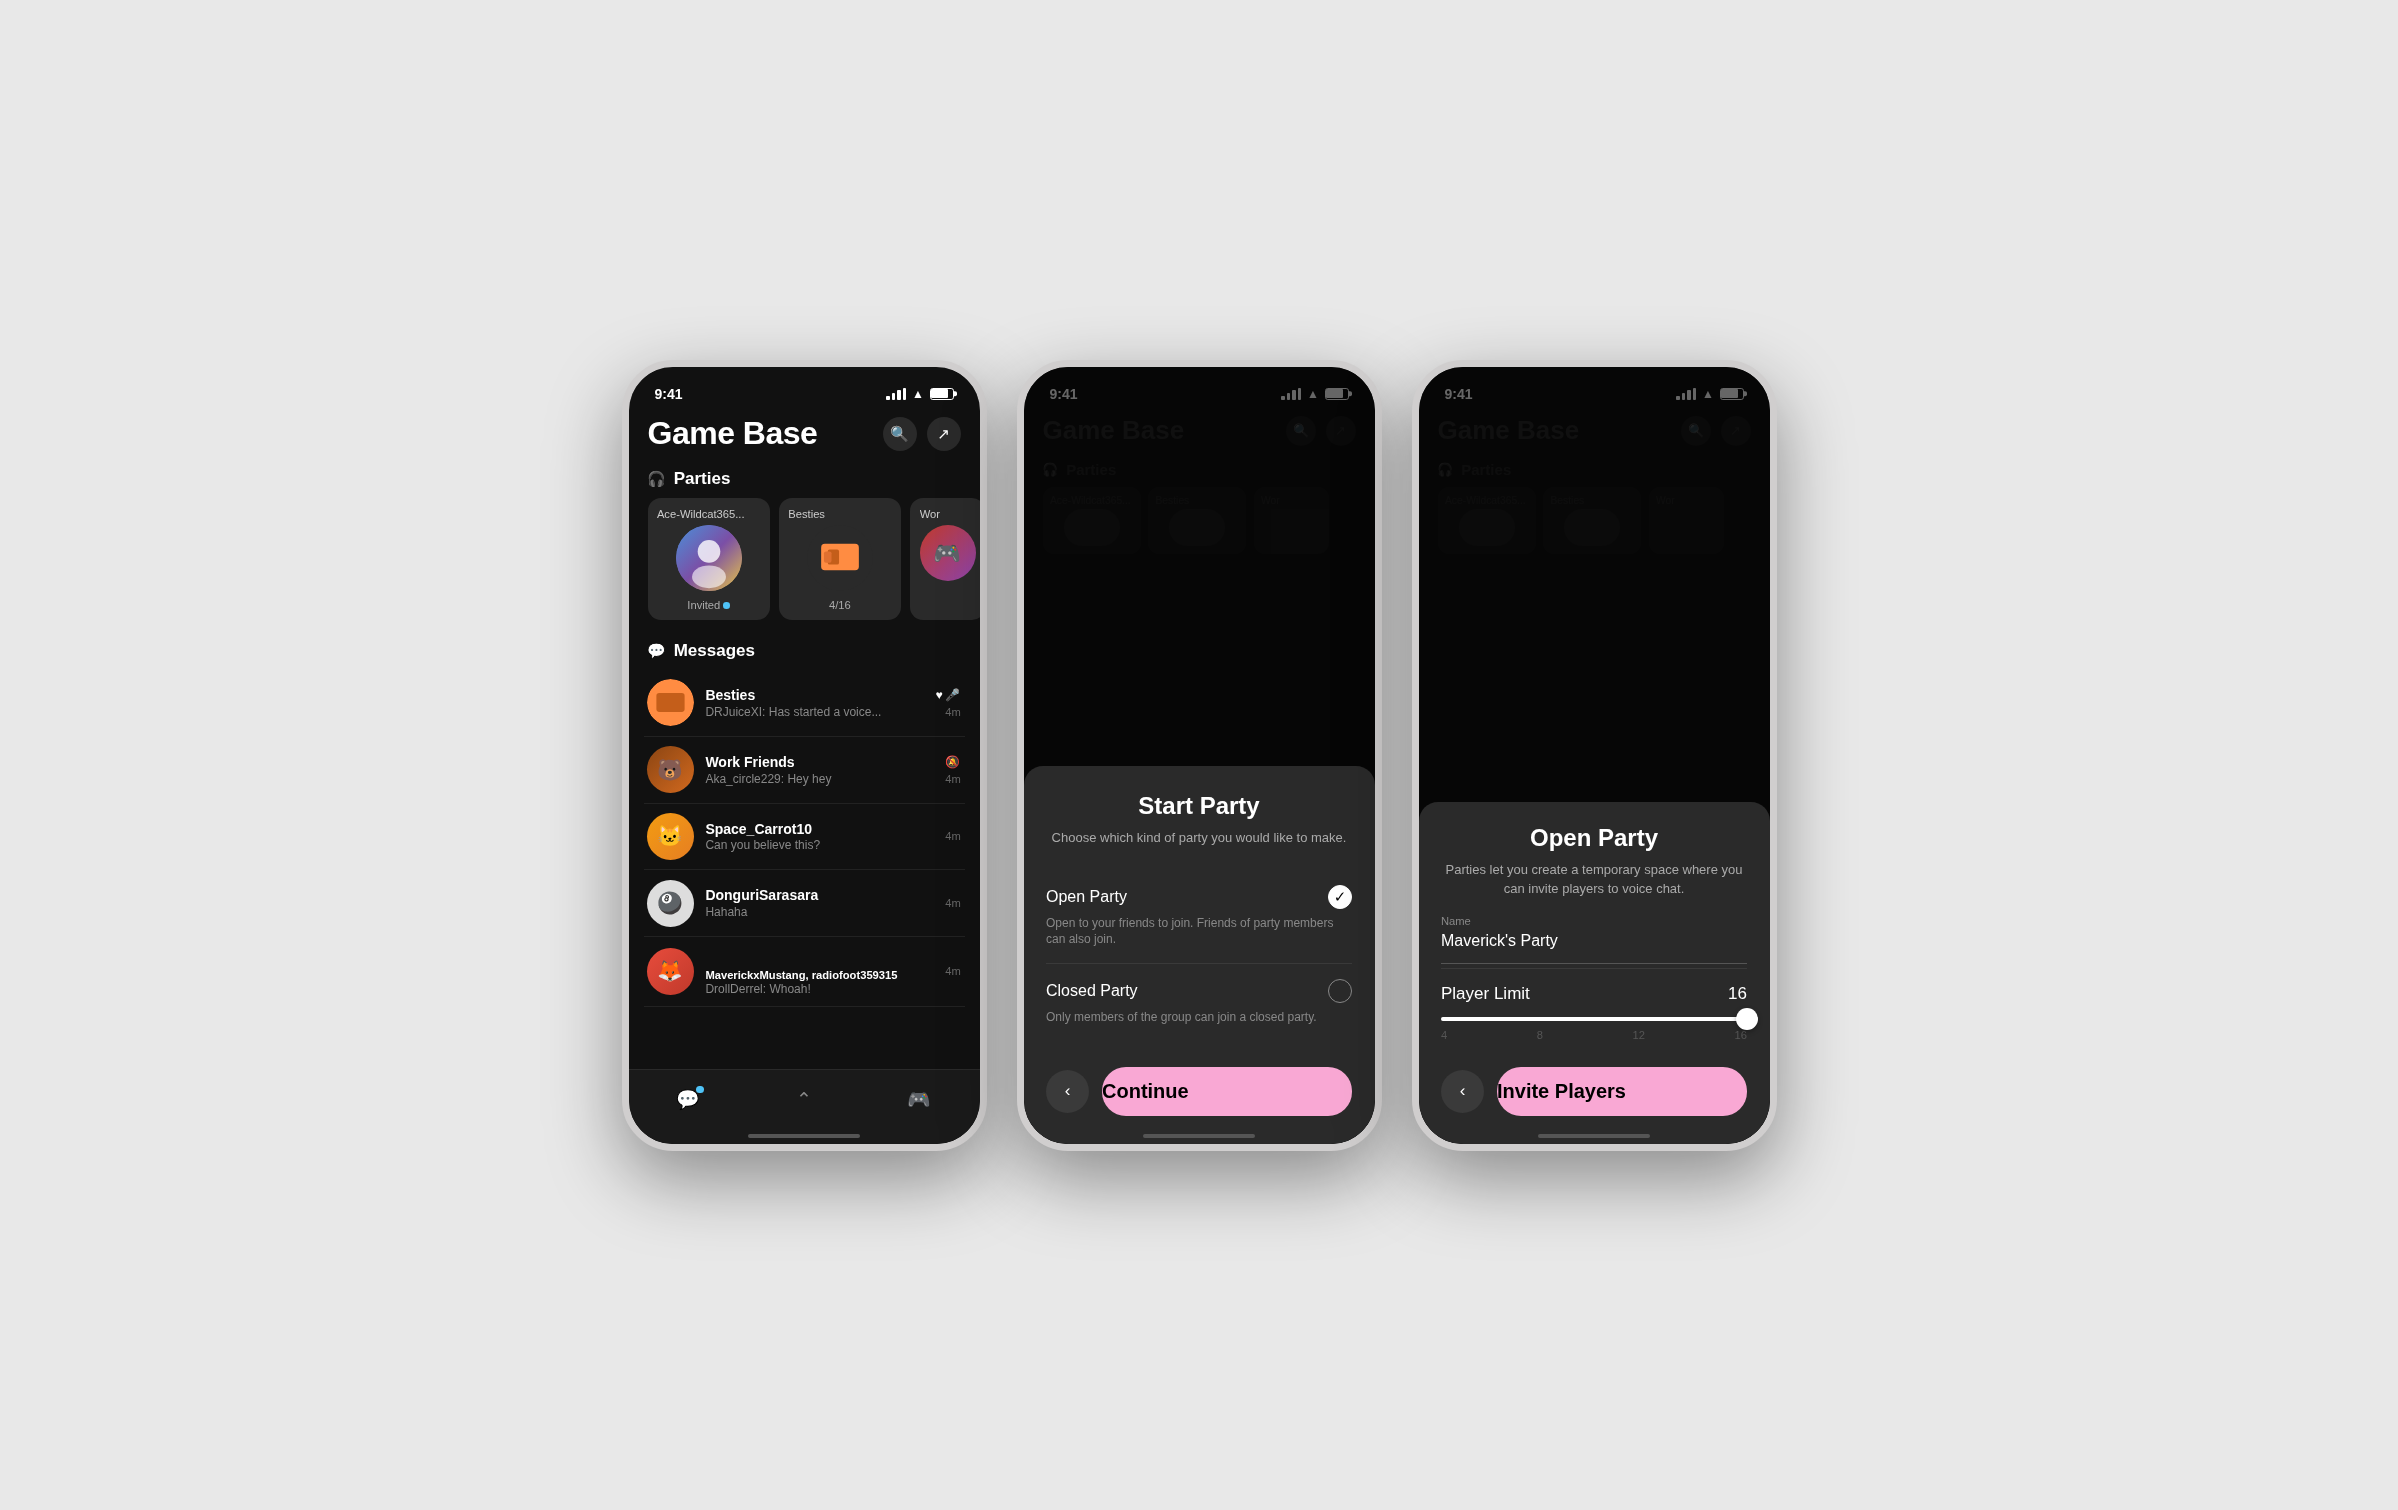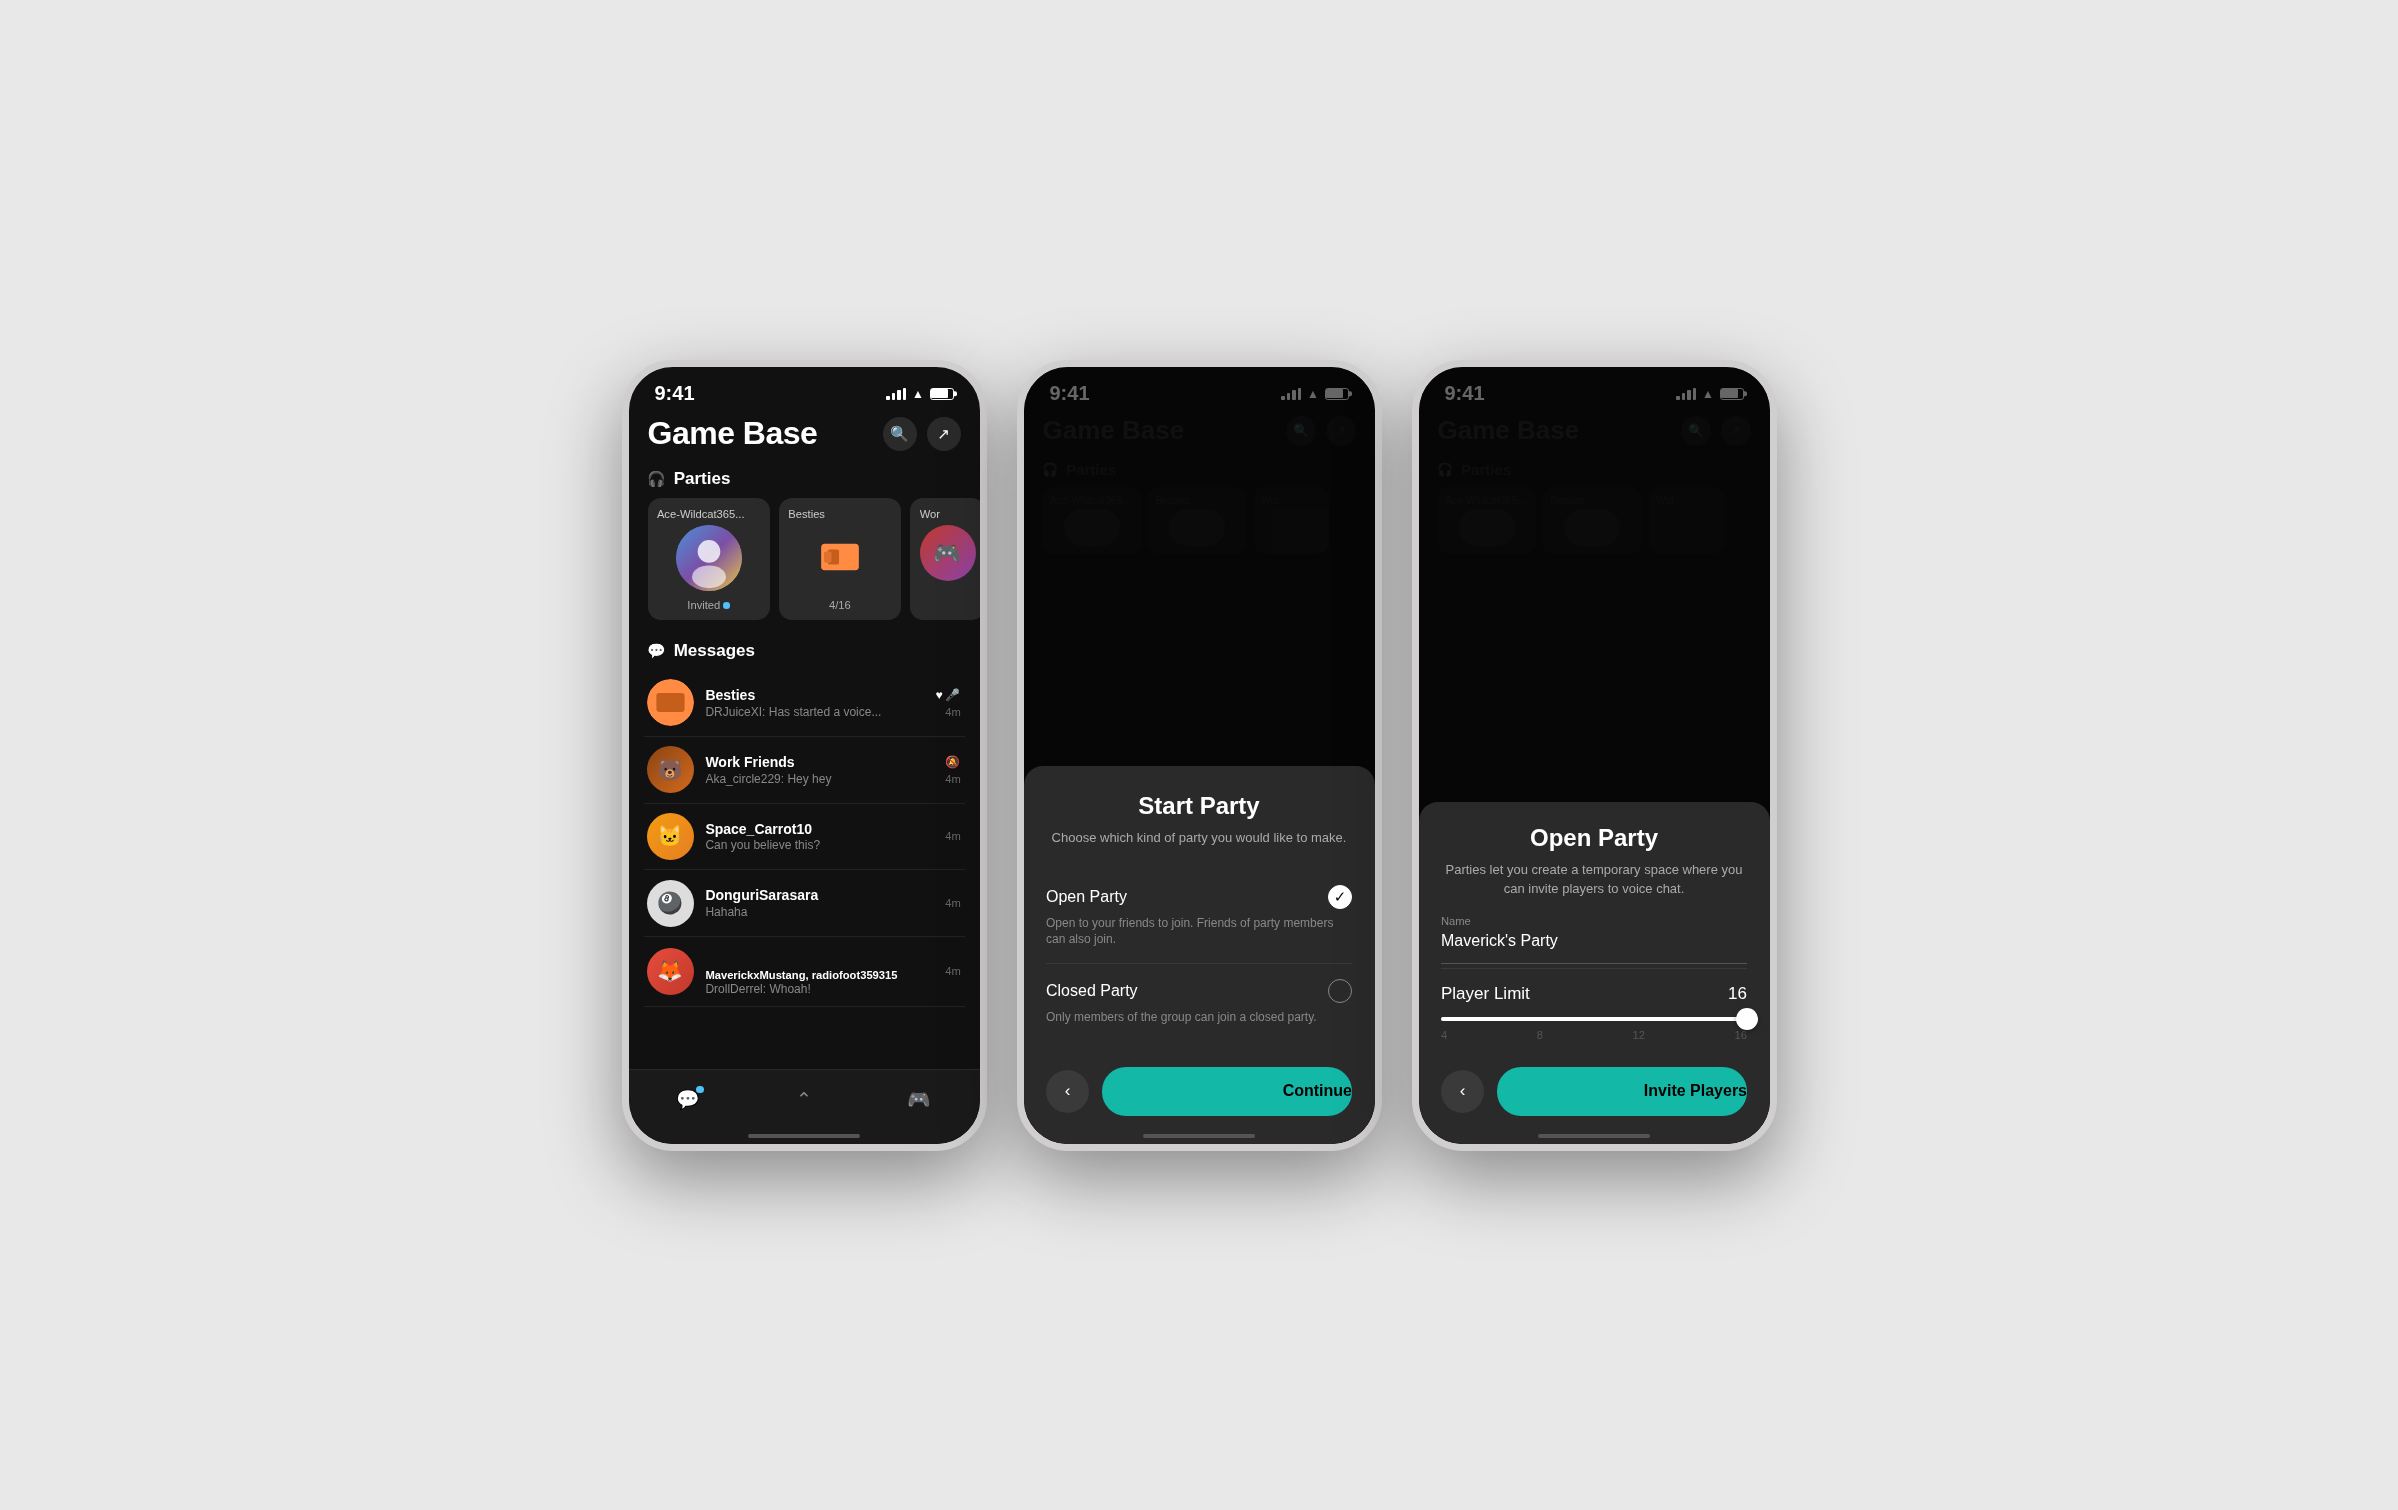"9:41" .status-time { font-size: 20px -> 14px }
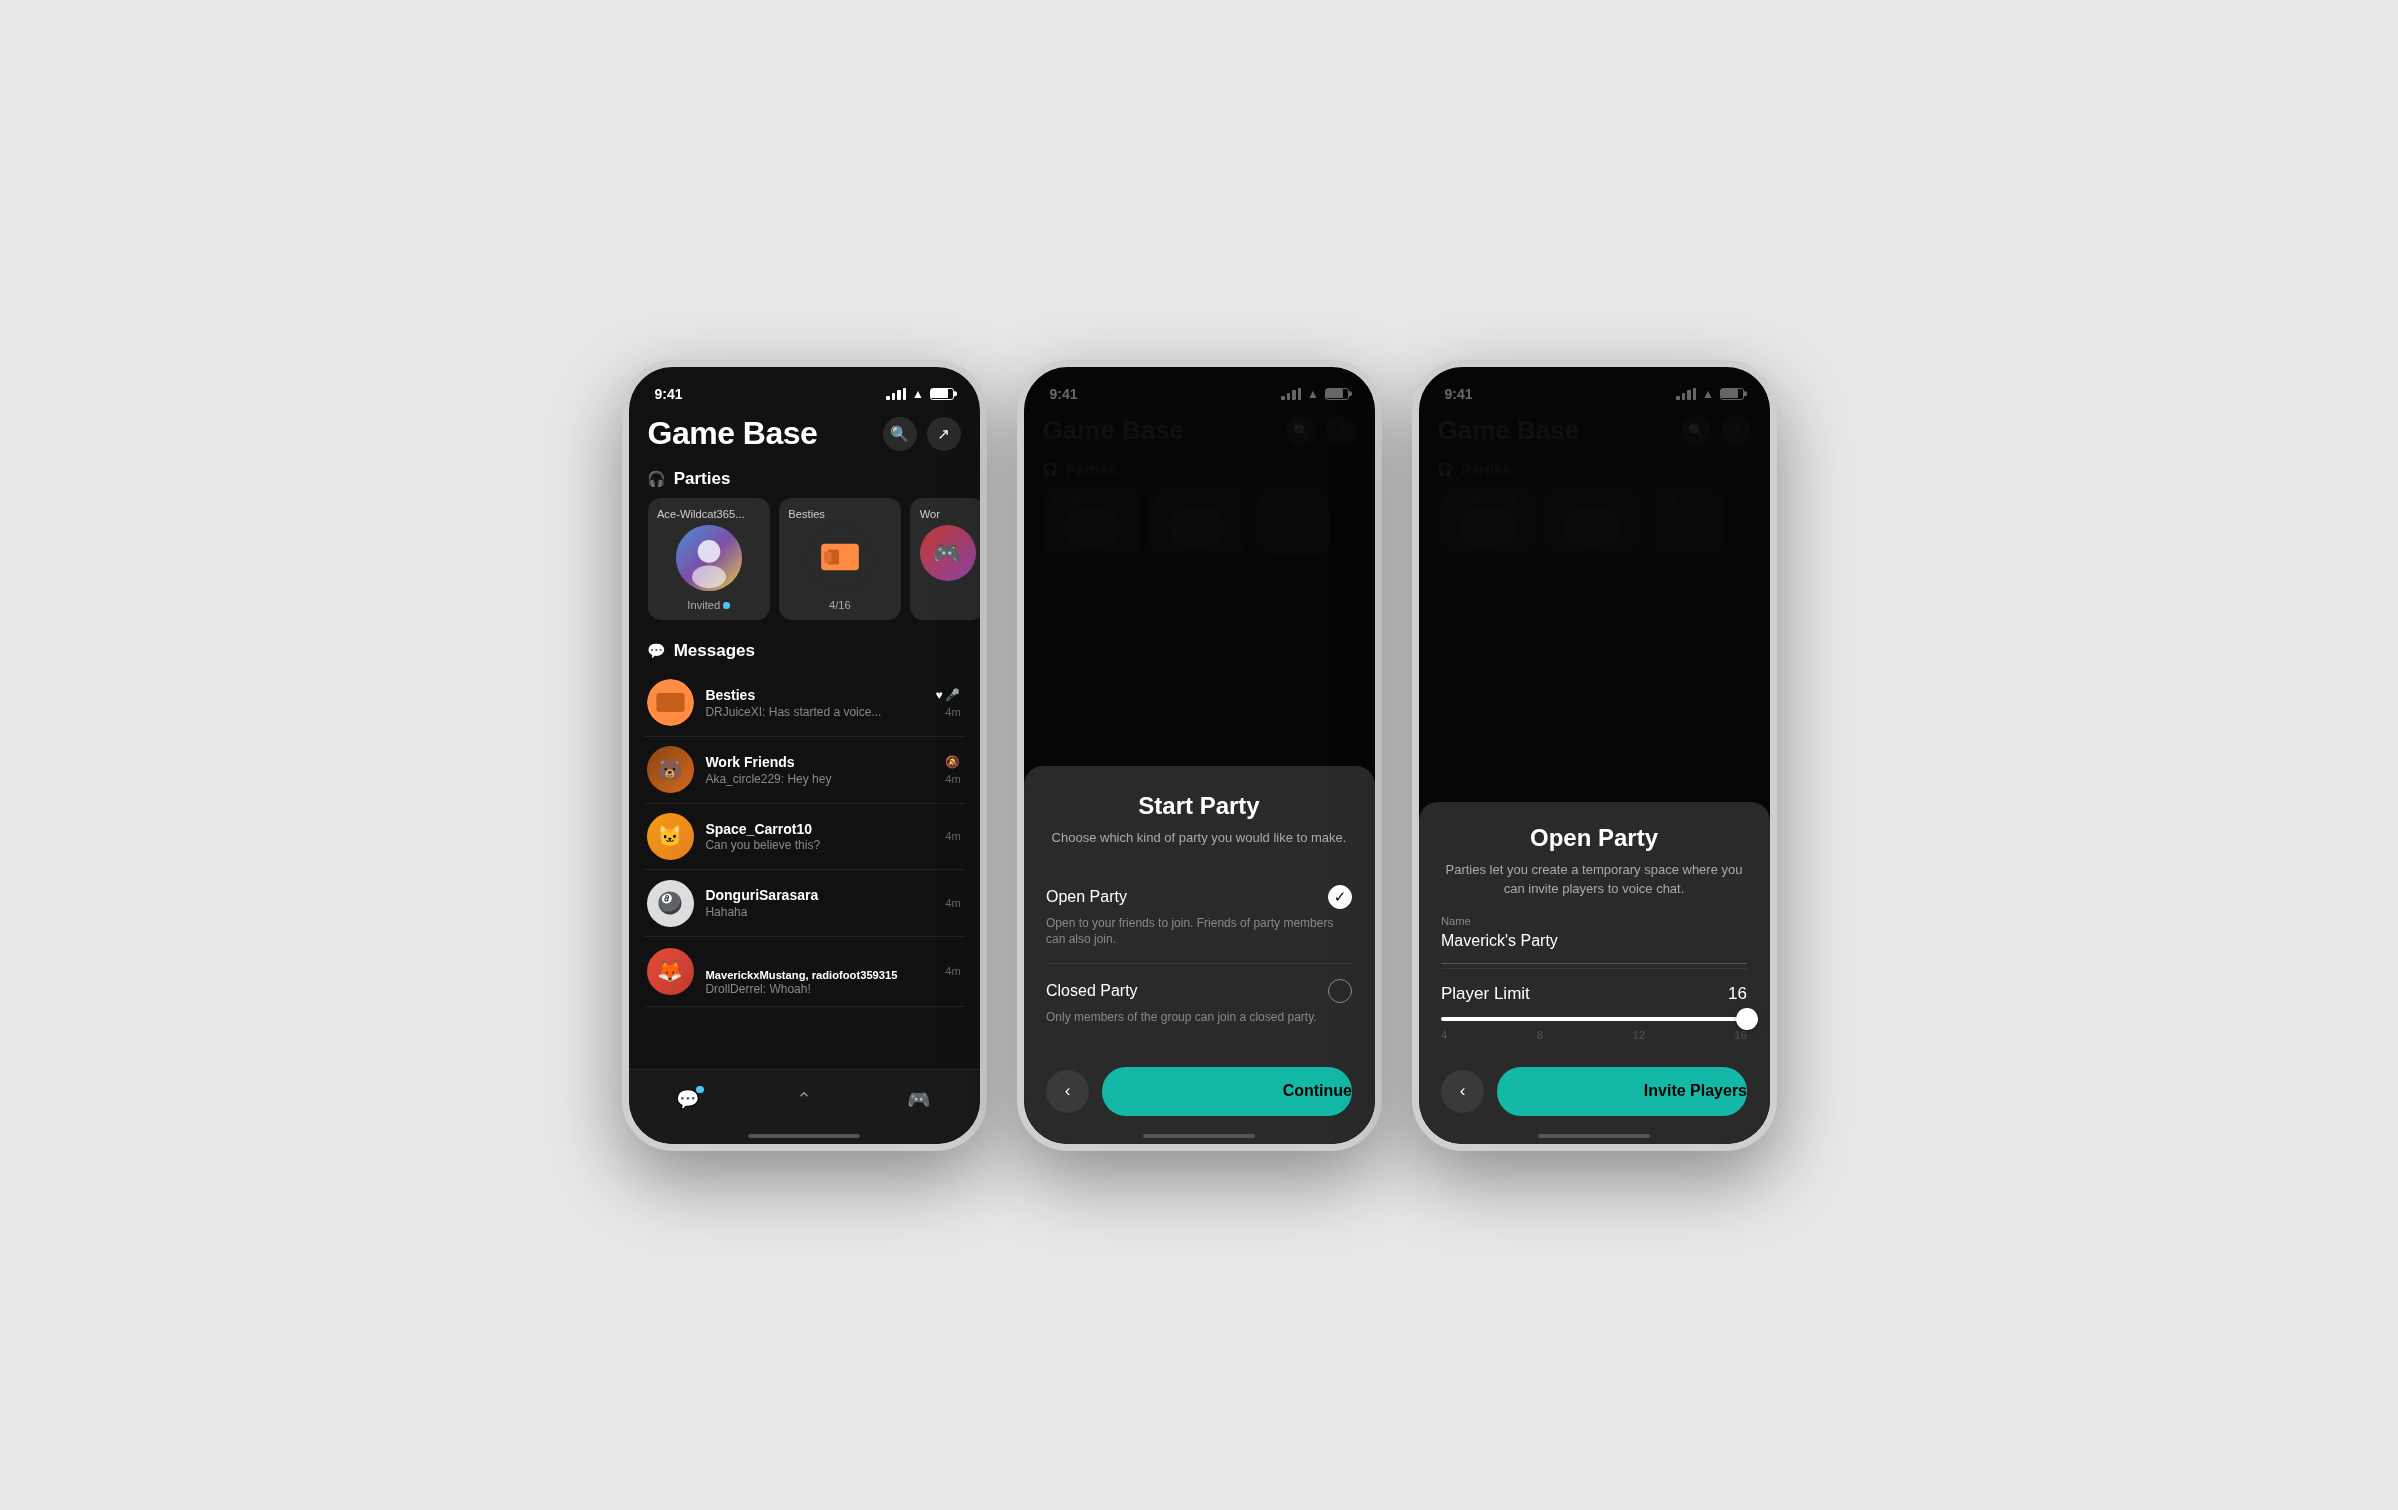"Continue" .primary-btn { background: #14b8a6 -> #f9a8d4; font-size: 16px -> 20px; justify-content: flex-end -> flex-start }
